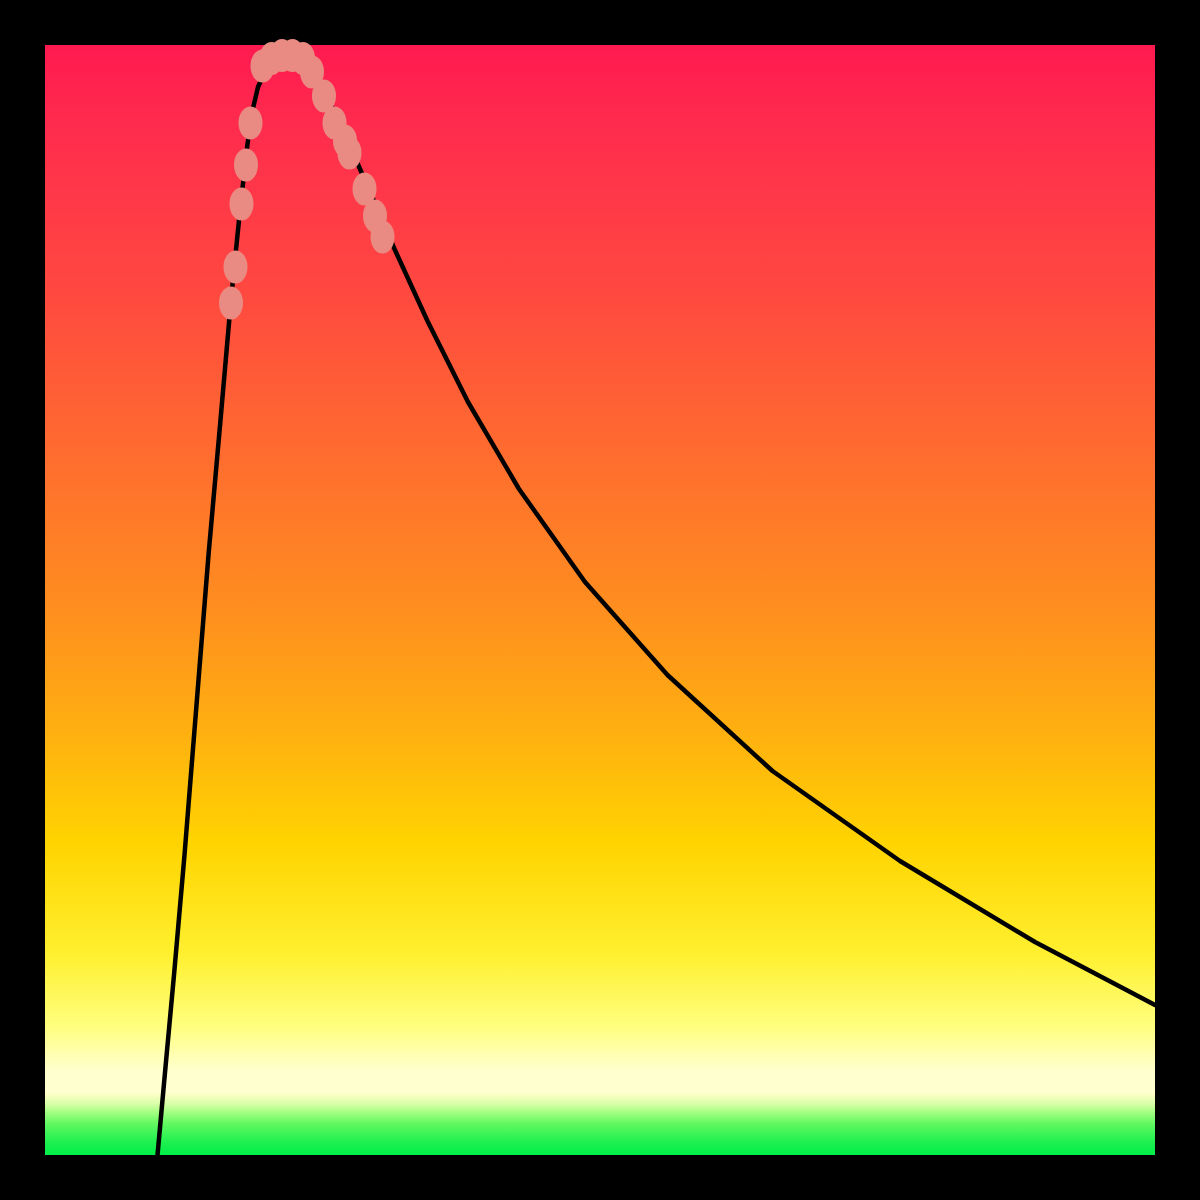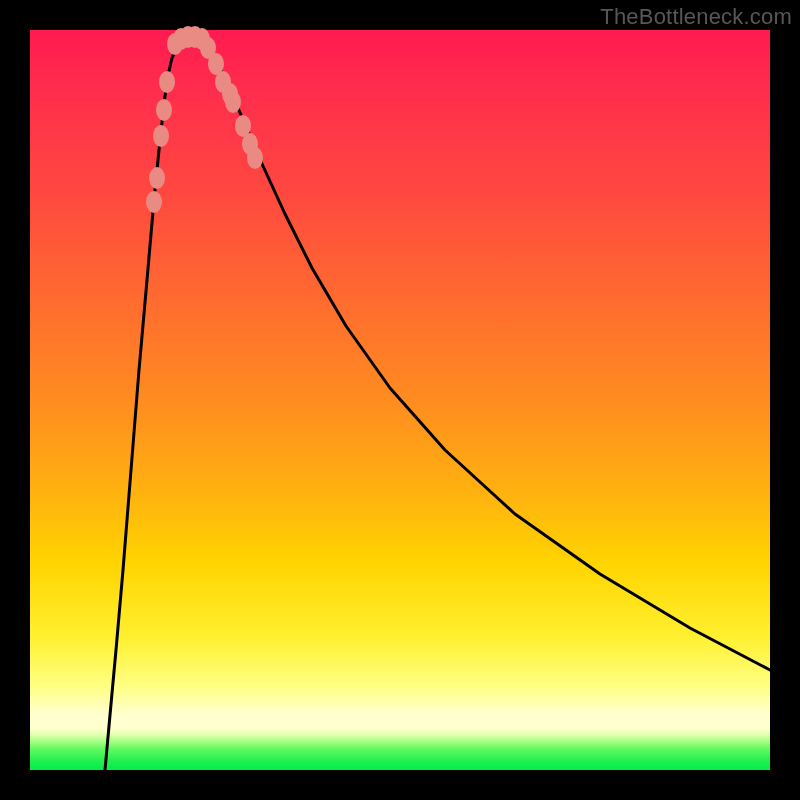"TheBottleneck.com" div.watermark { html: <div>TheBottleneck.com</div> -> none }
